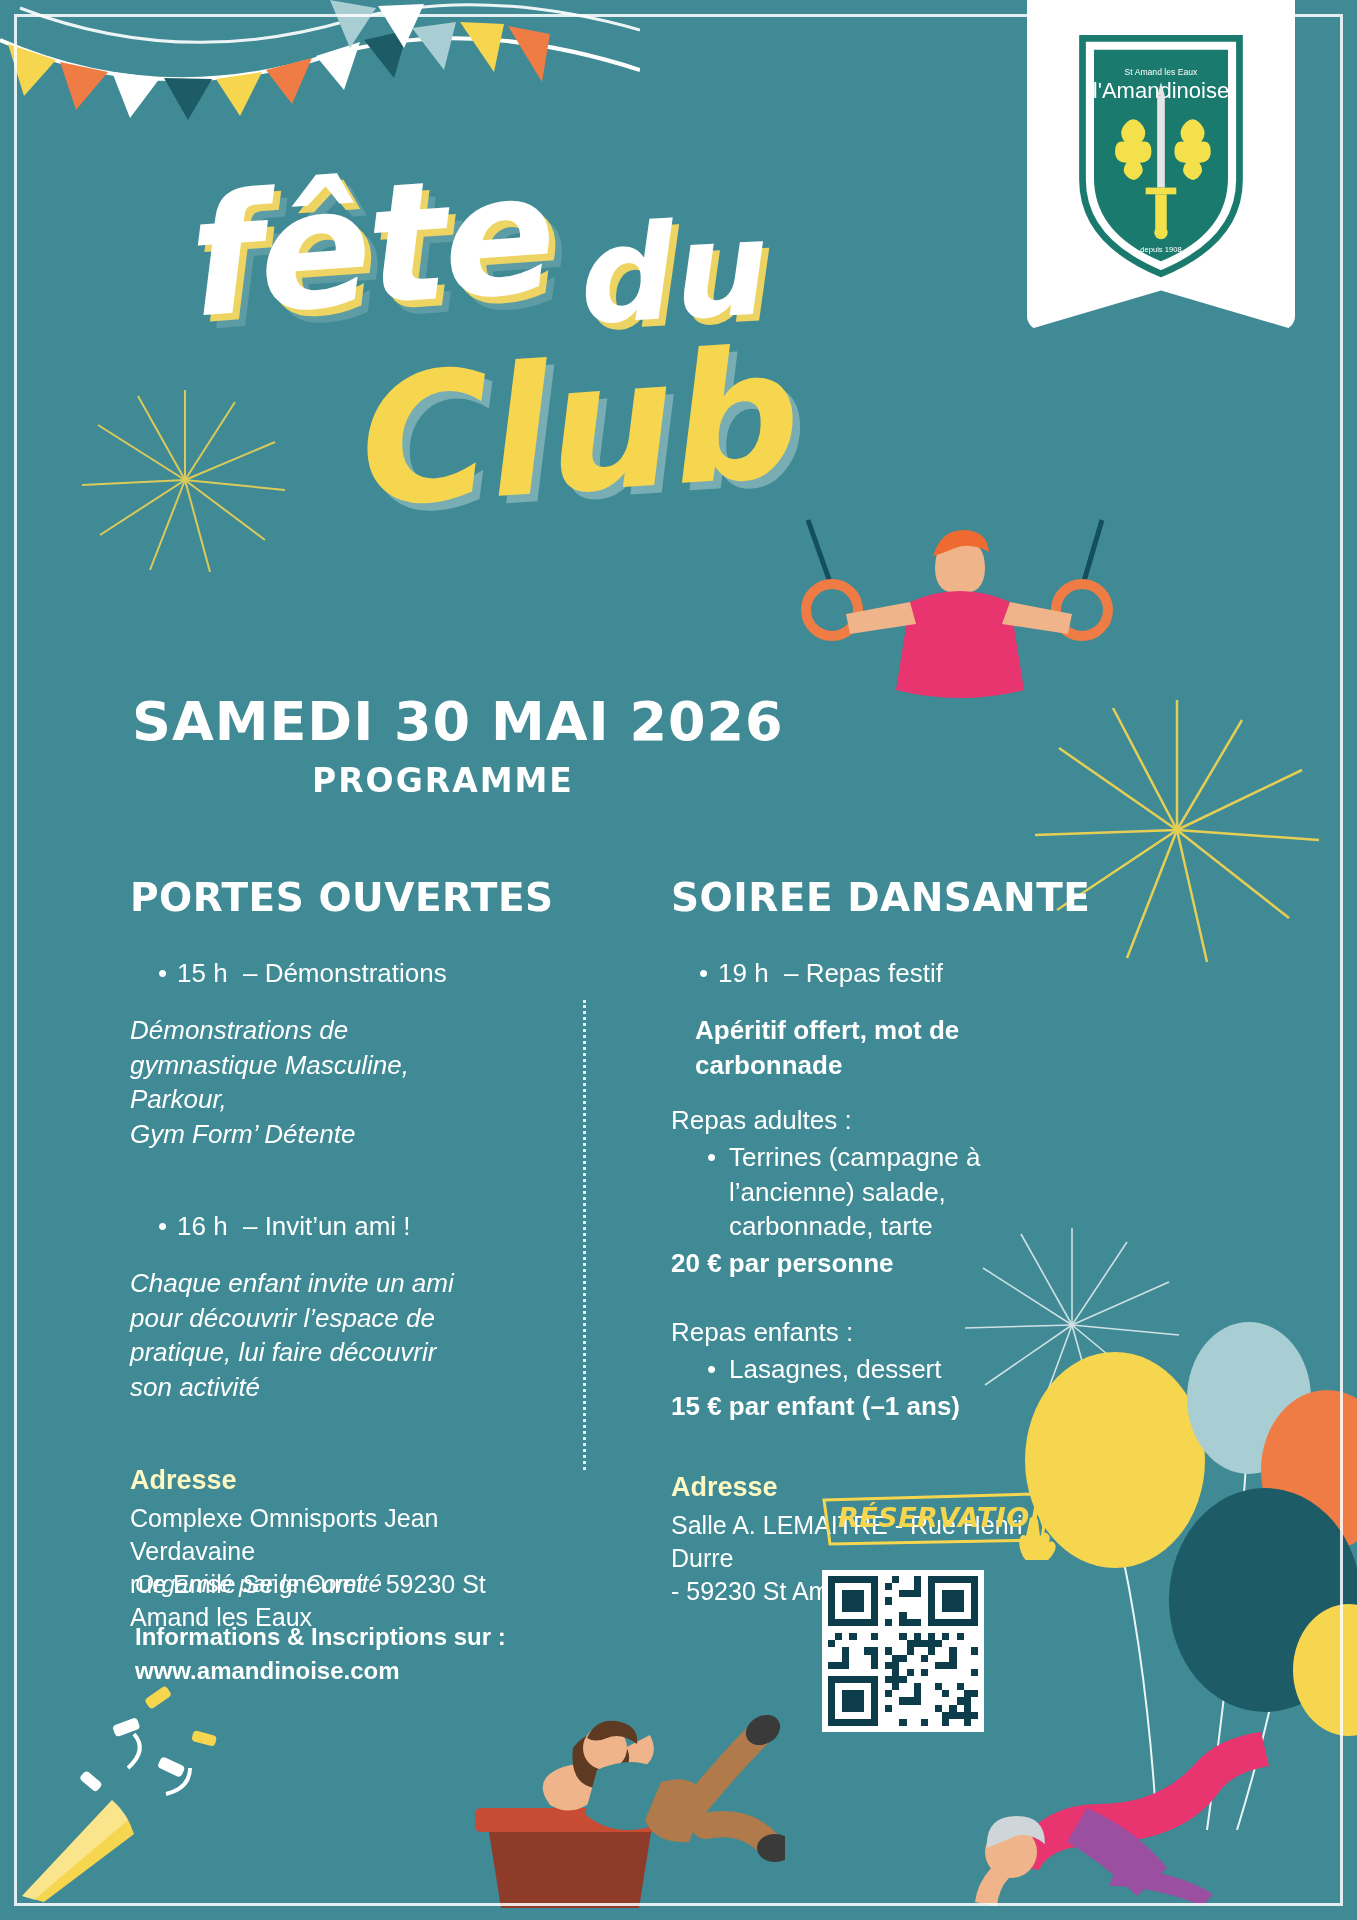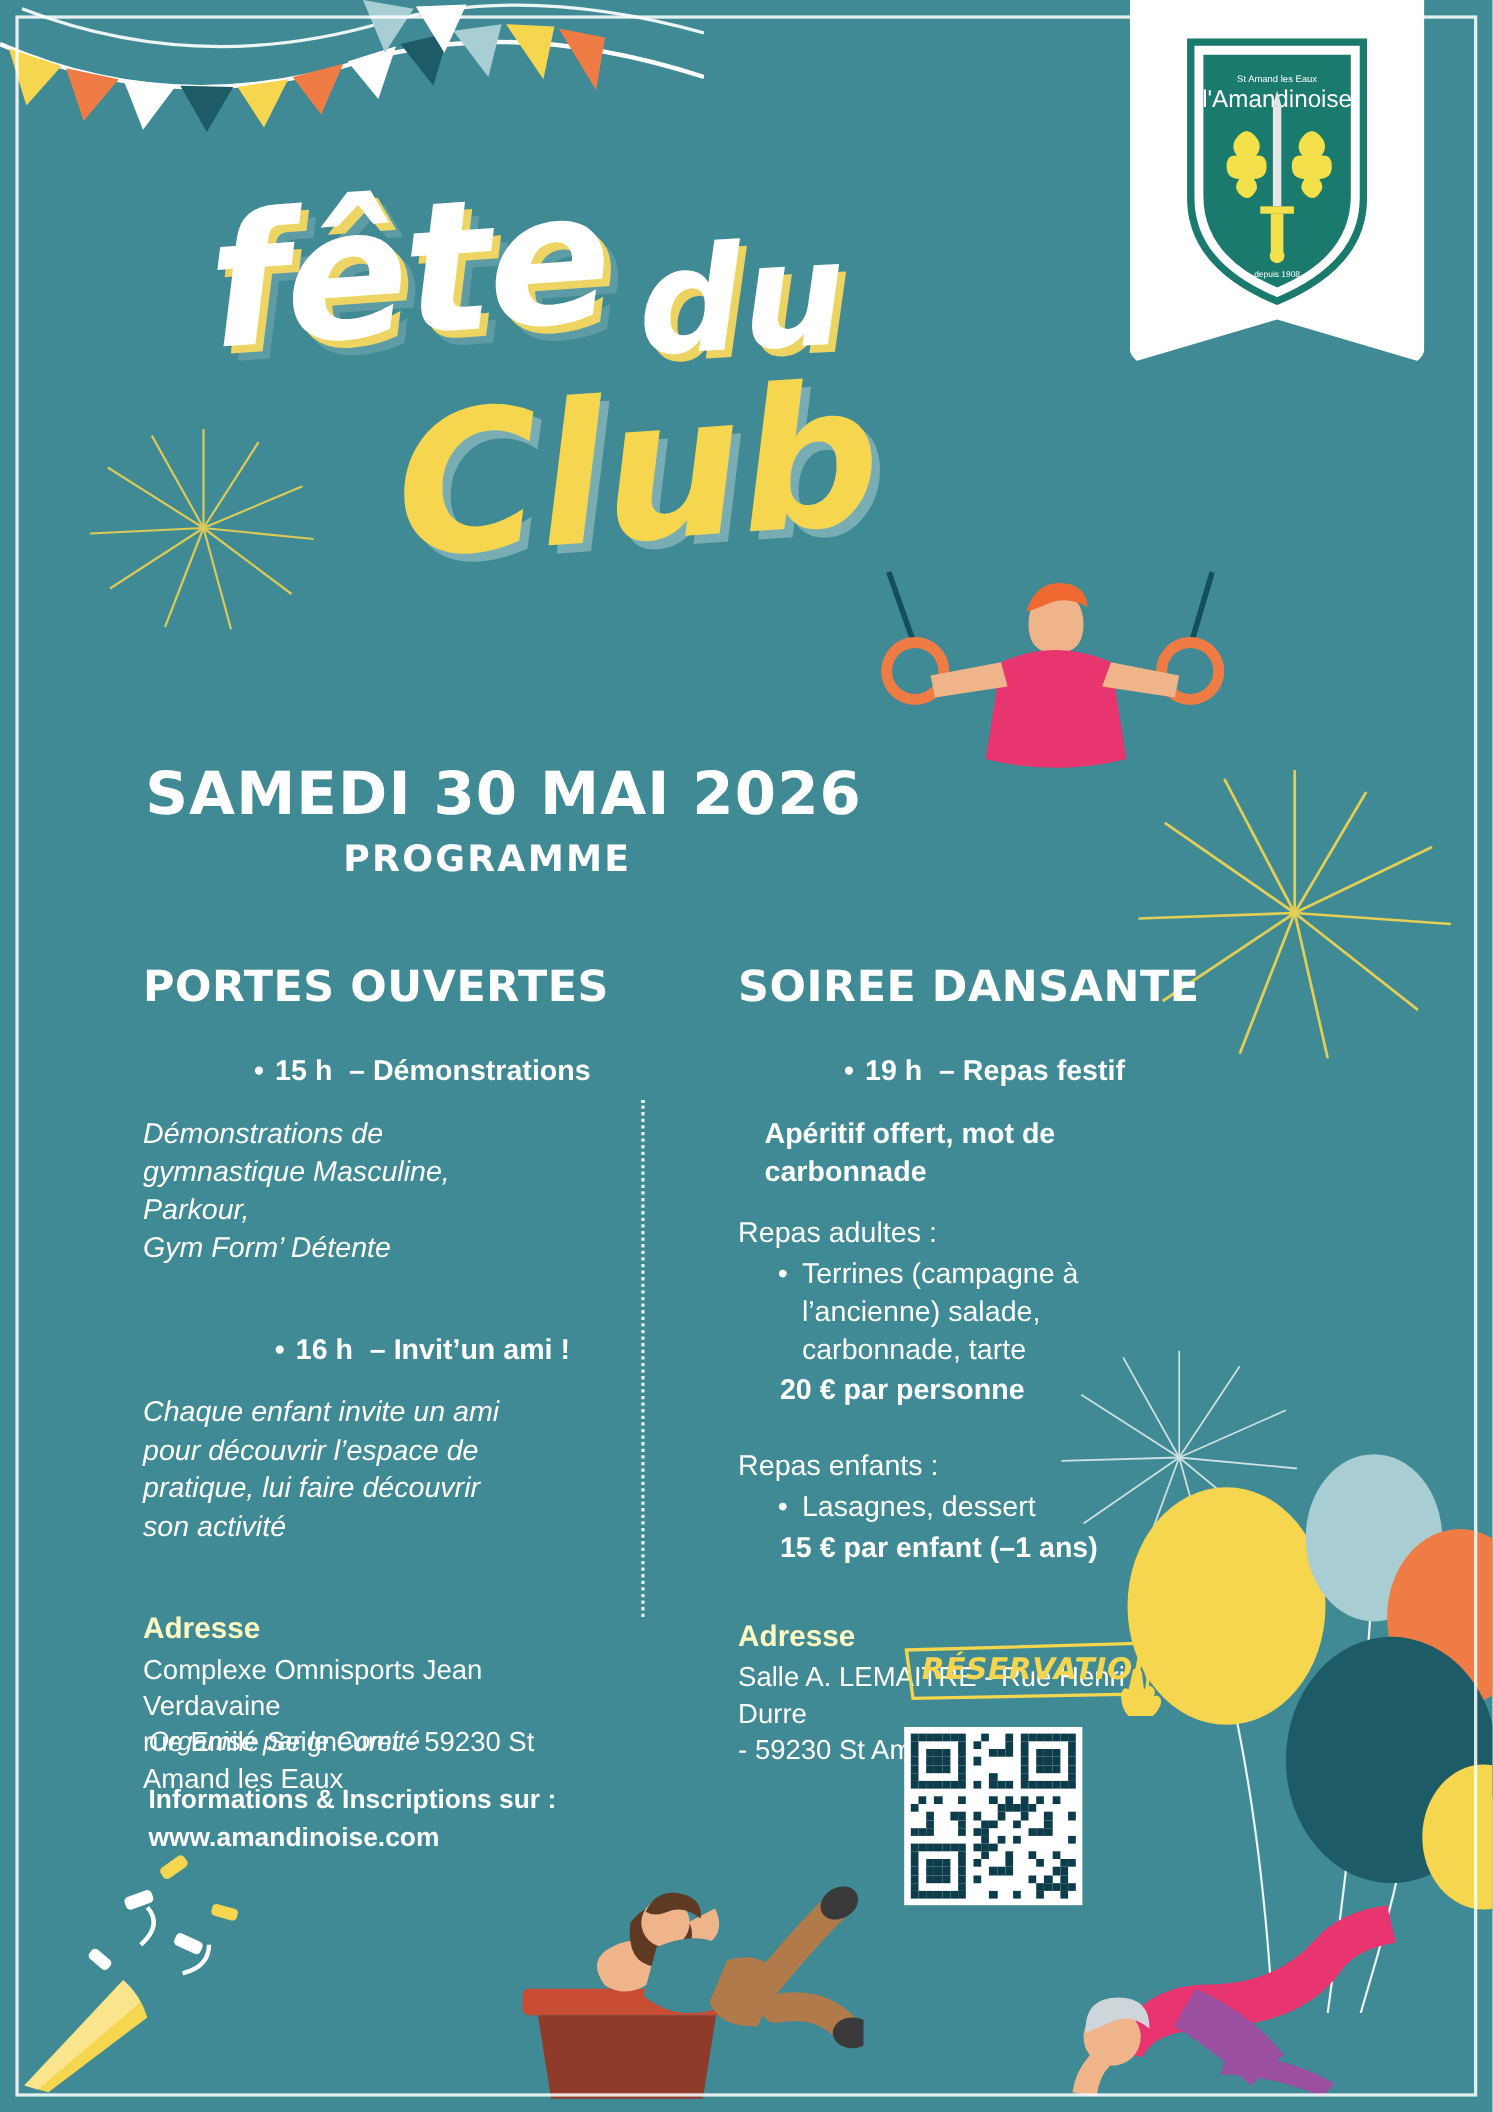"• 15 h – Démonstrations" .bullet-line { font-weight: bold -> normal; text-align: center -> none }
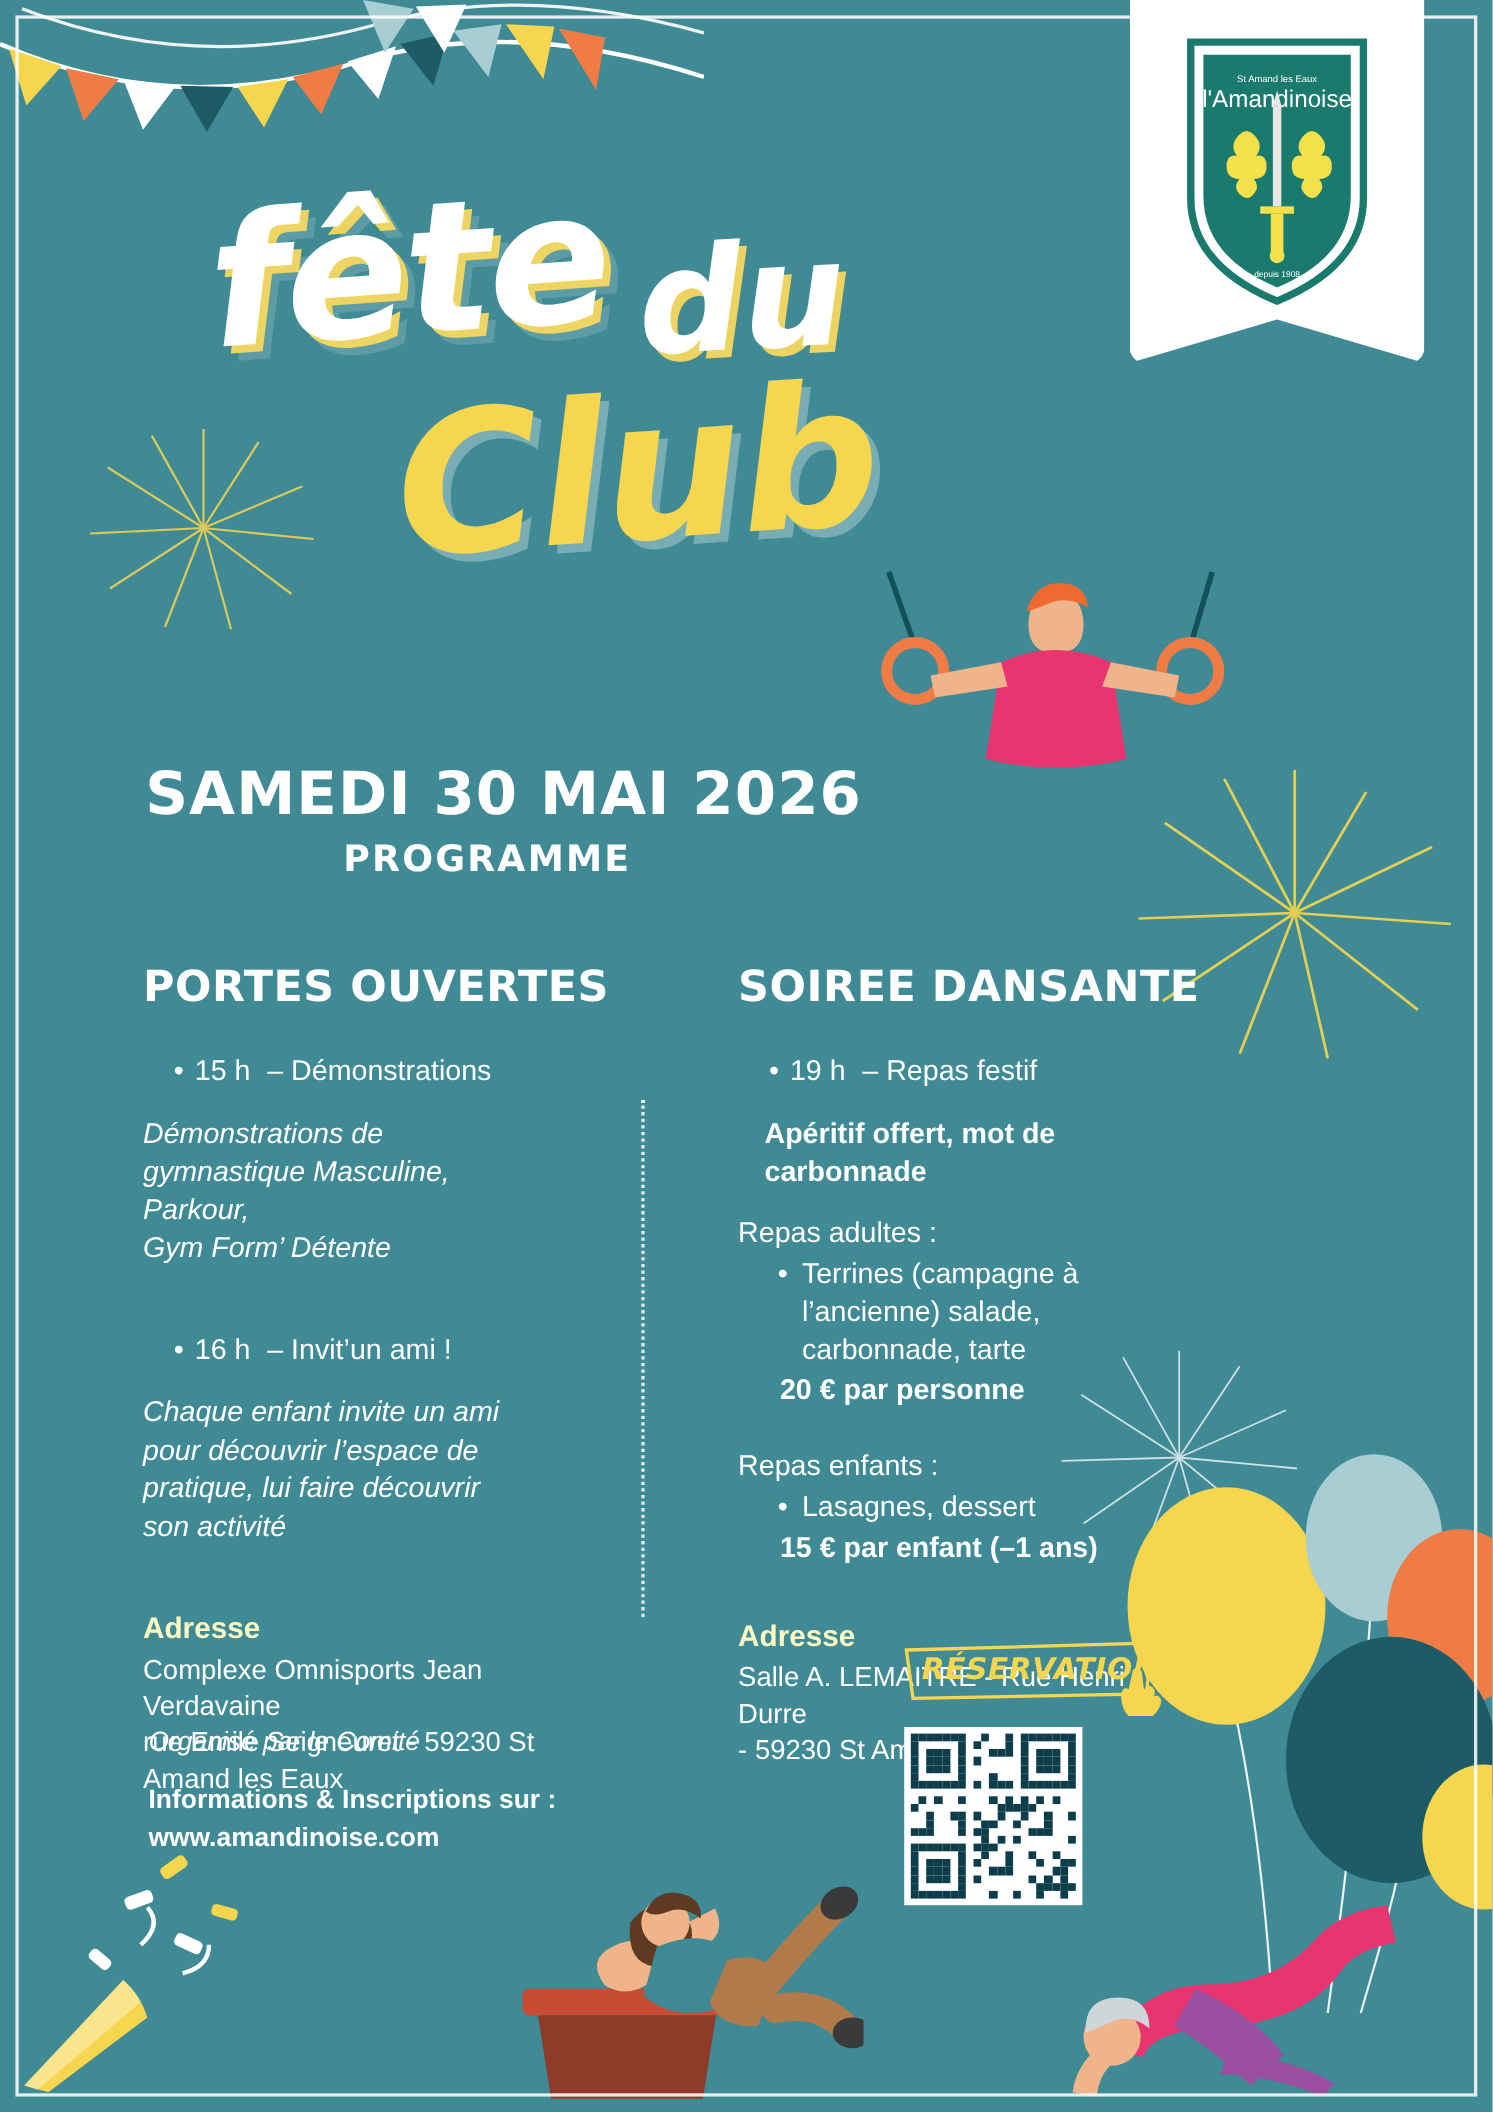"20 € par personne" .bold-text { margin-left: 38px -> none }
